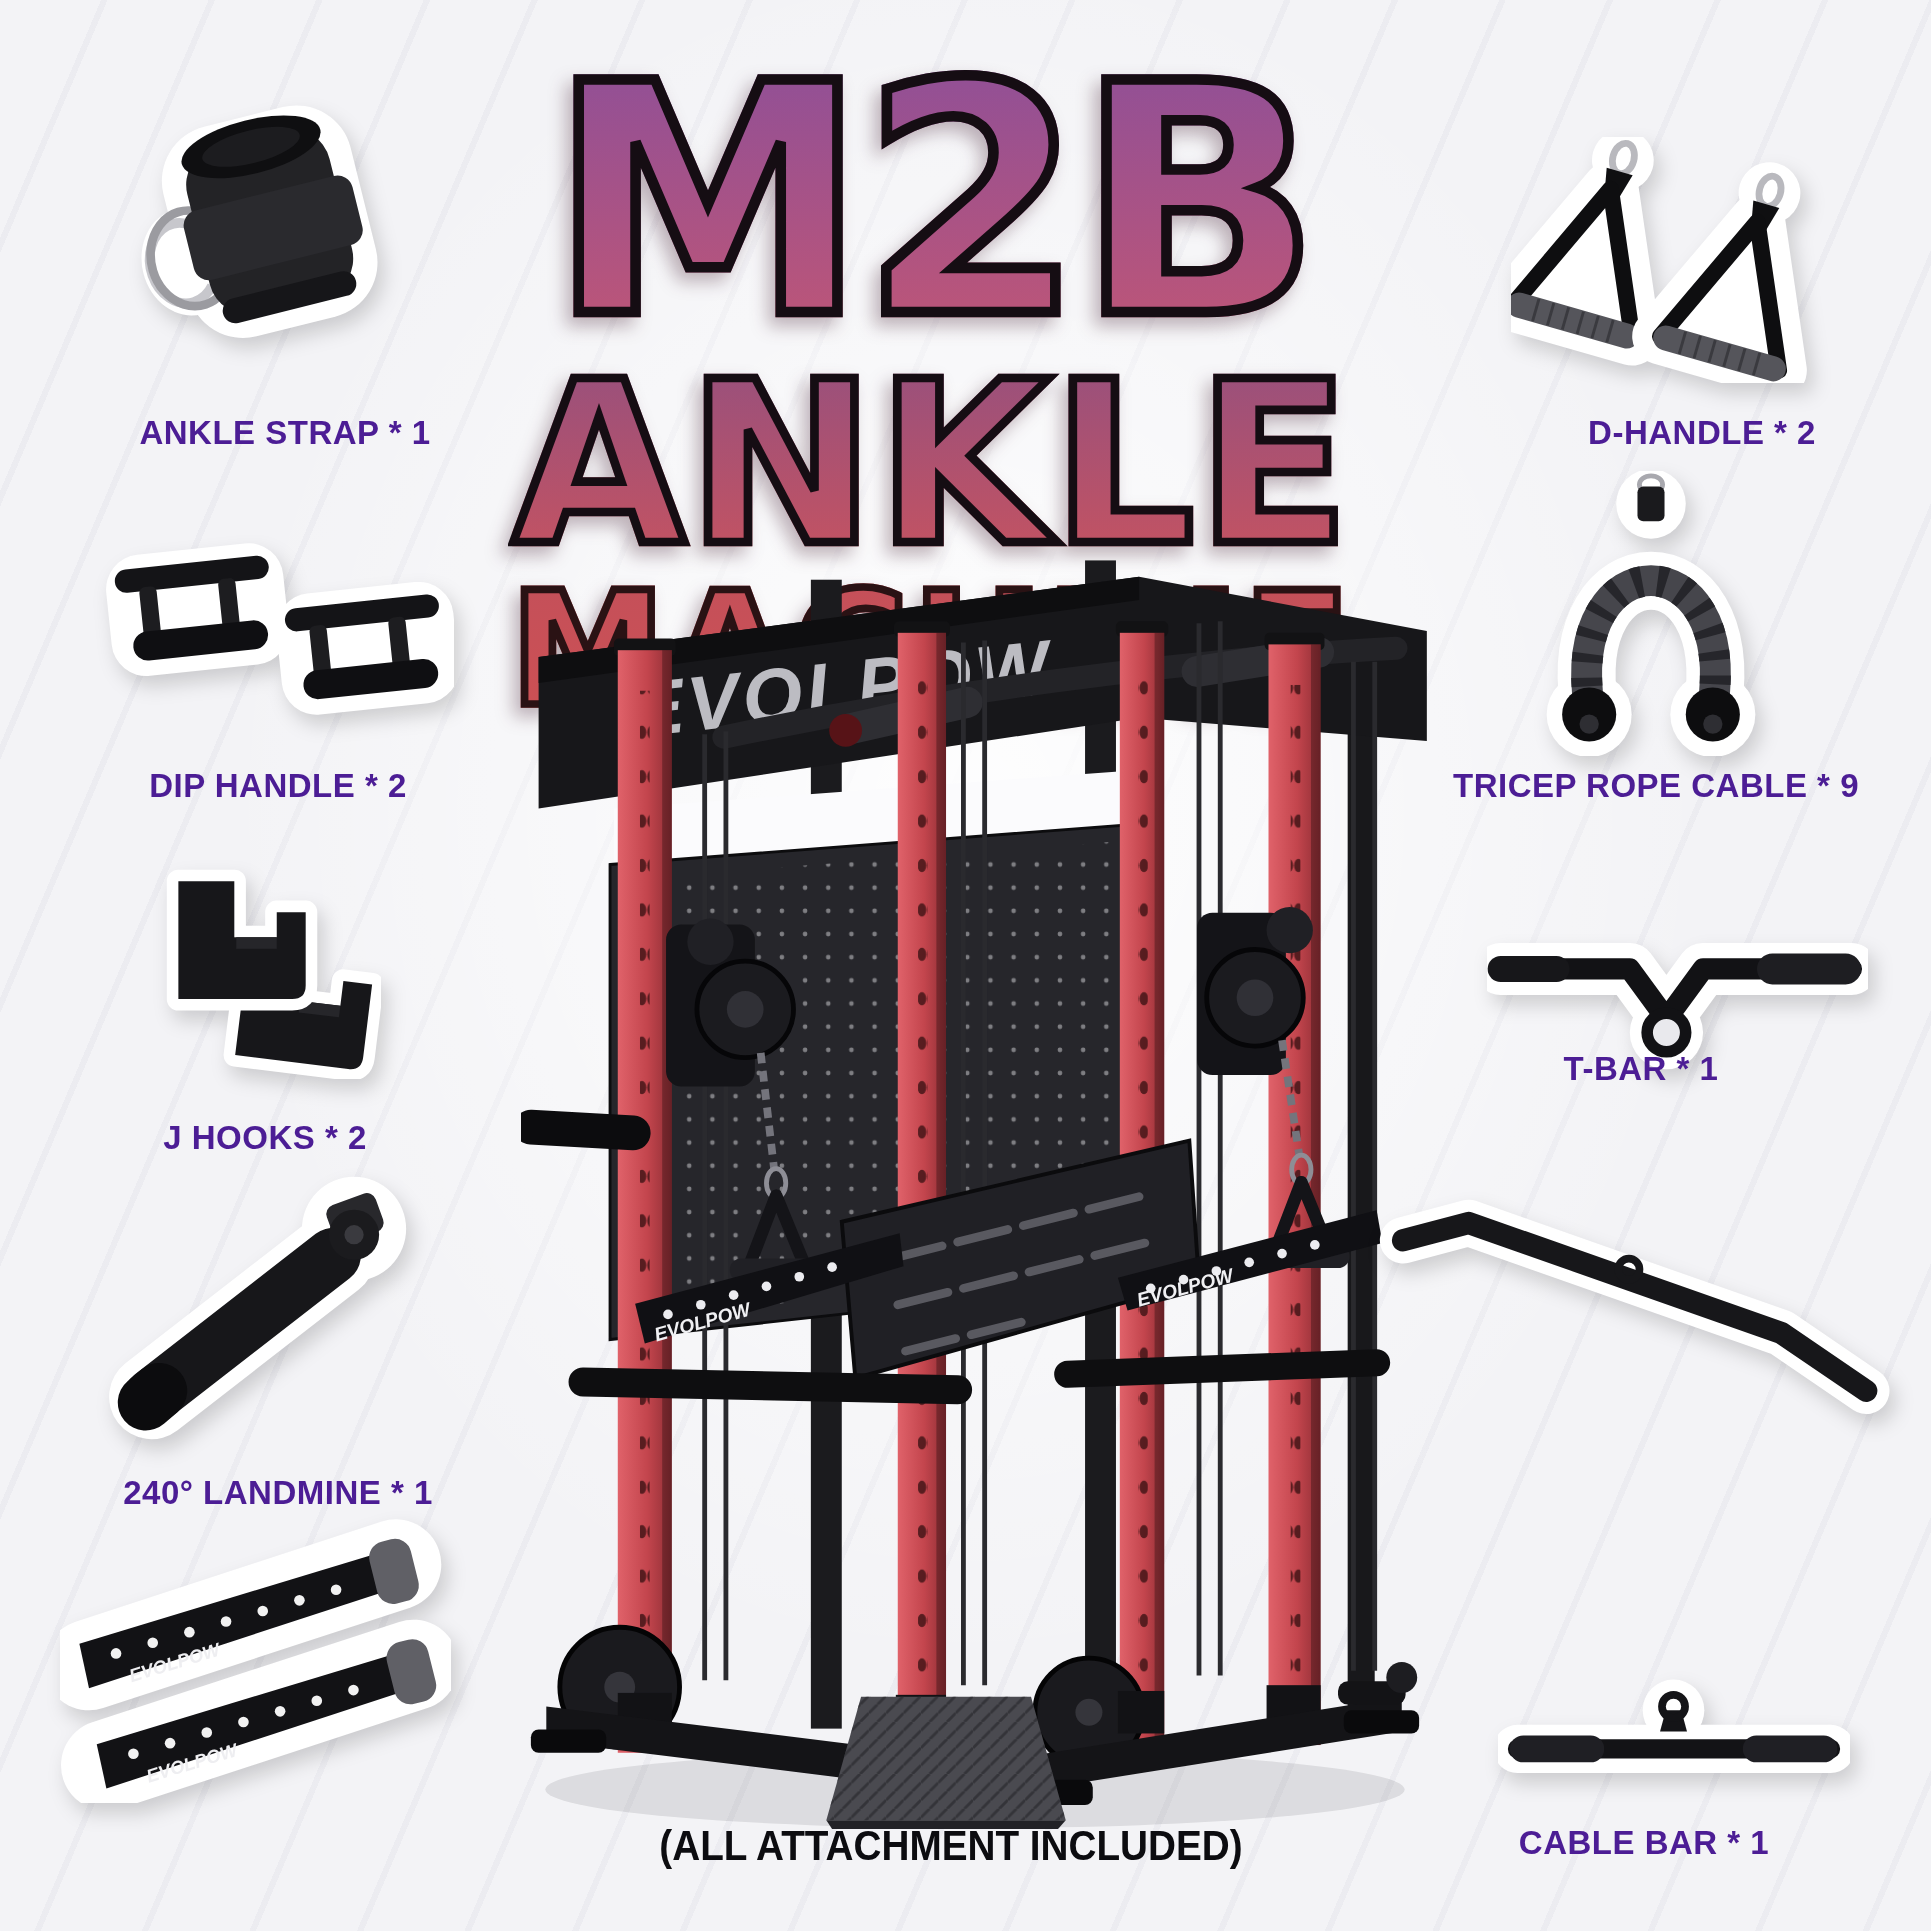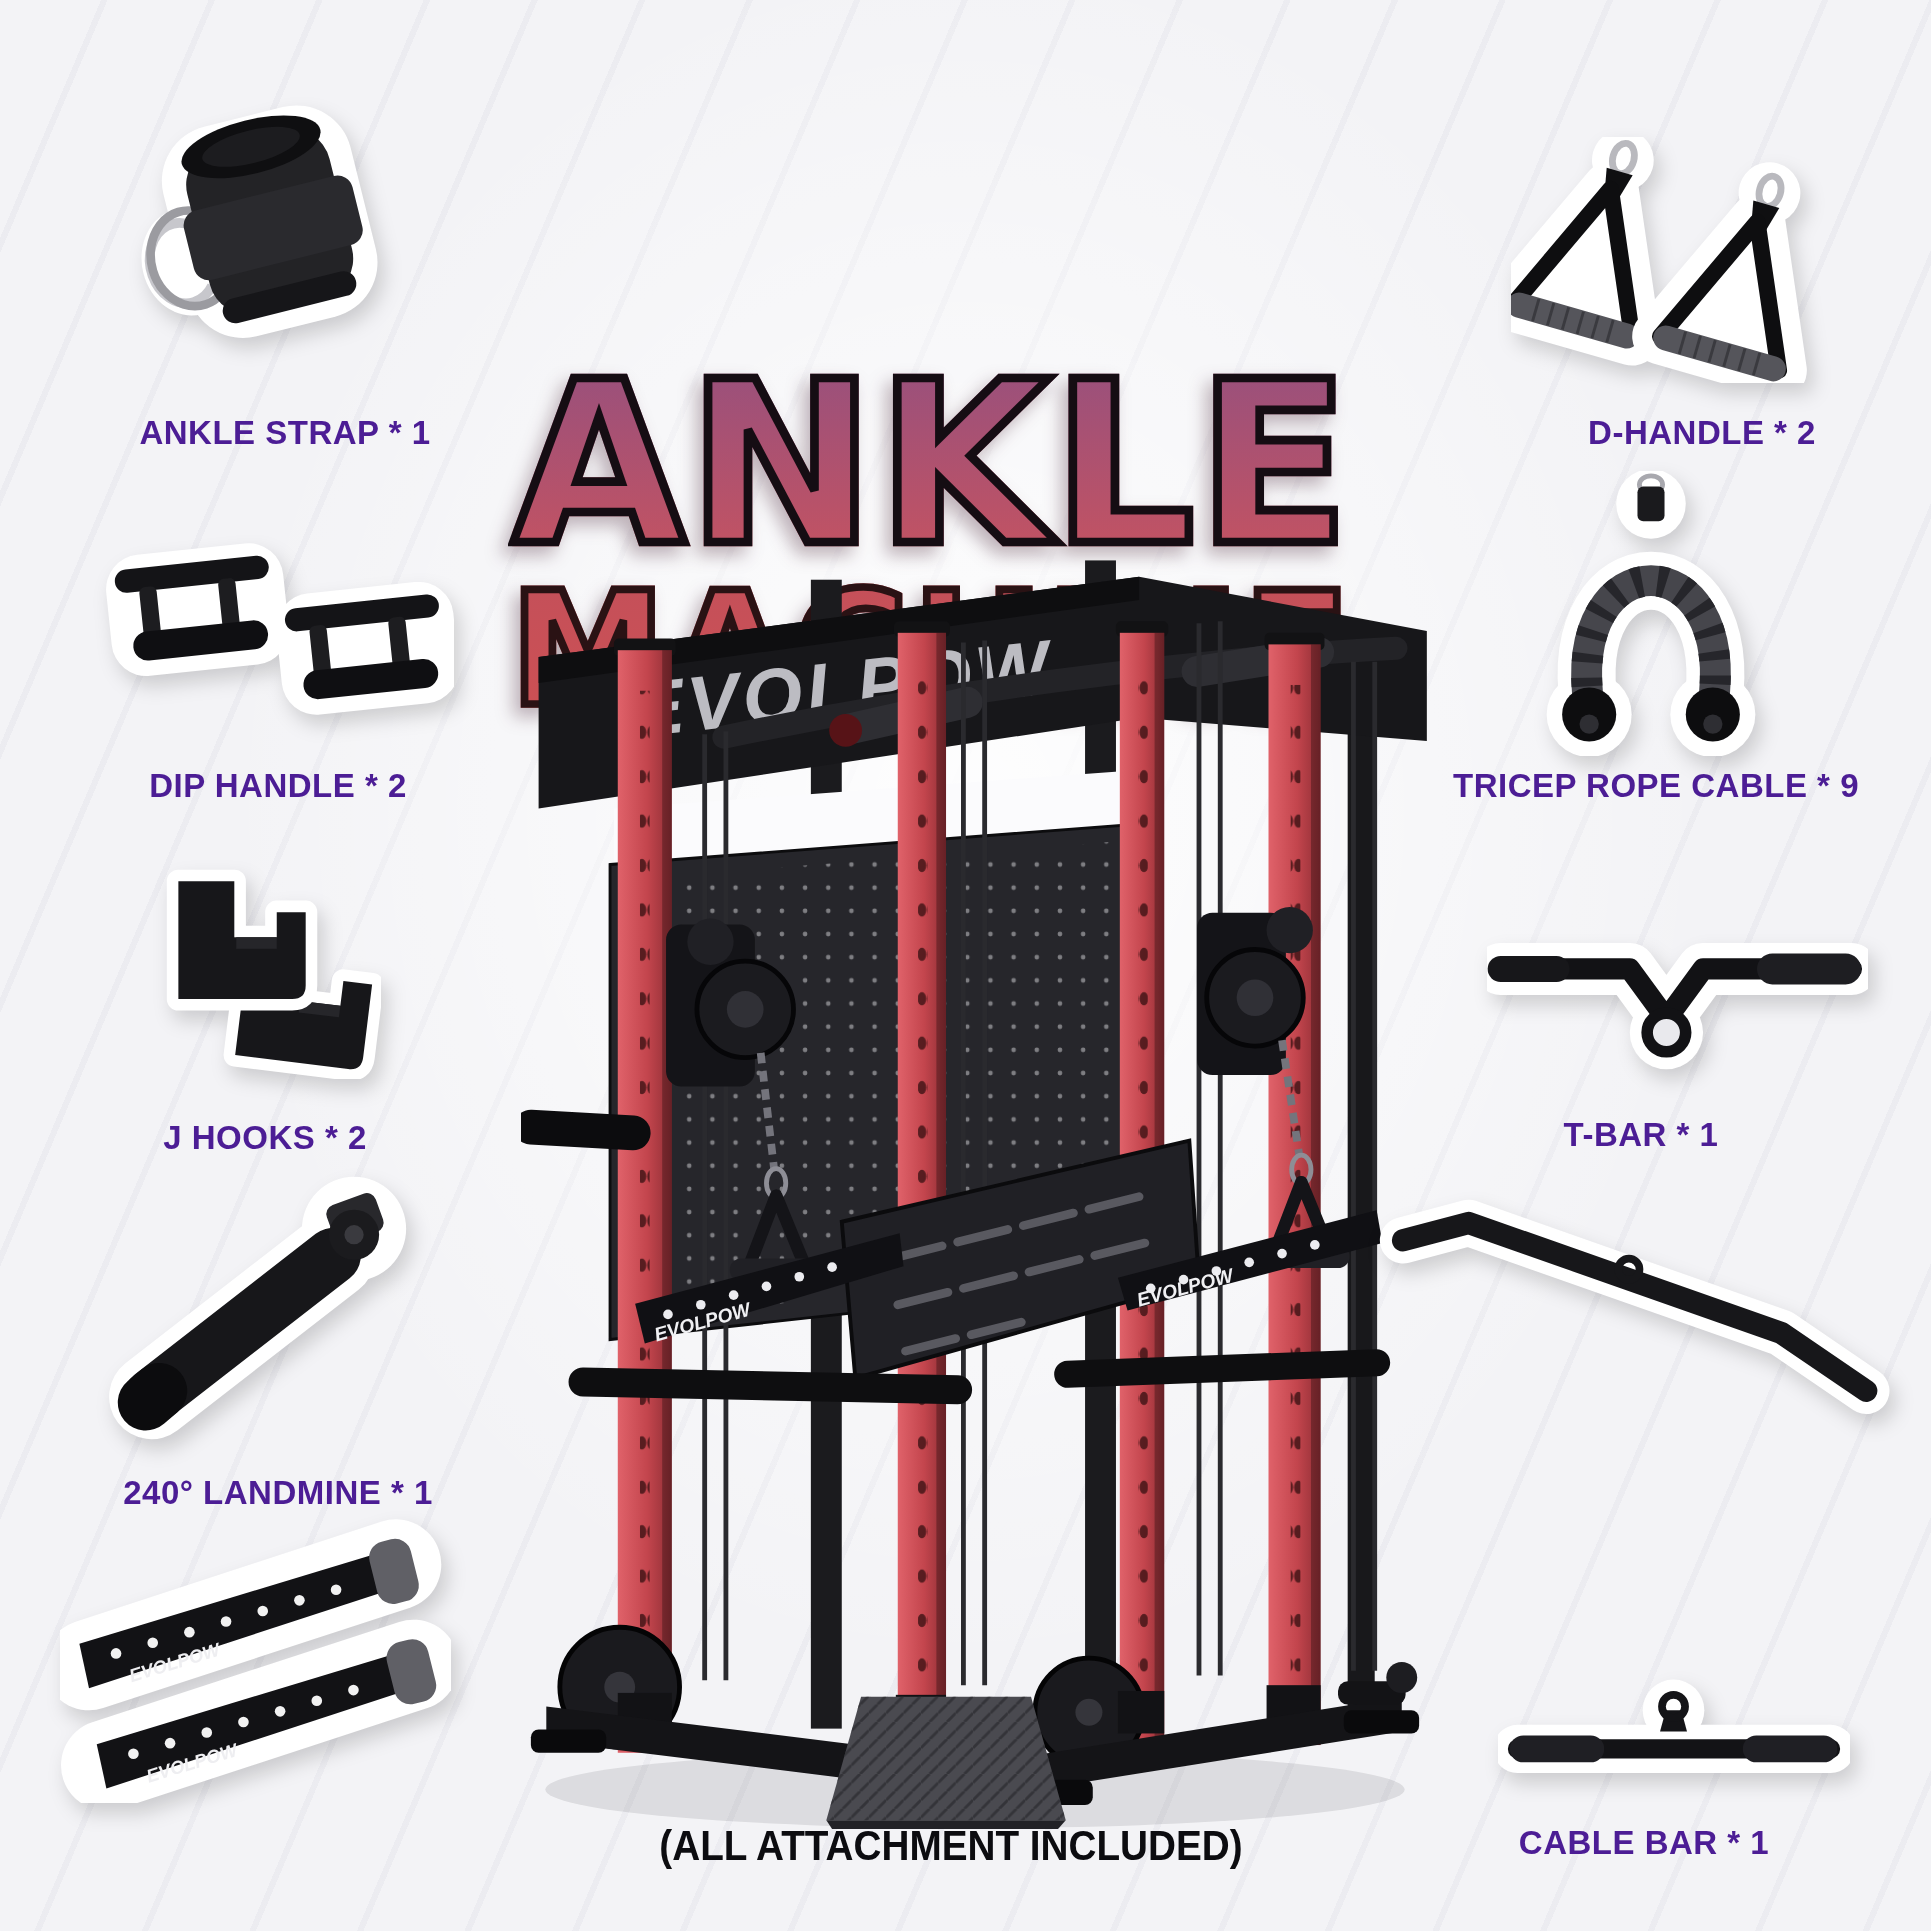"M2B" div.title-line { html: none -> <div>M2B</div> }
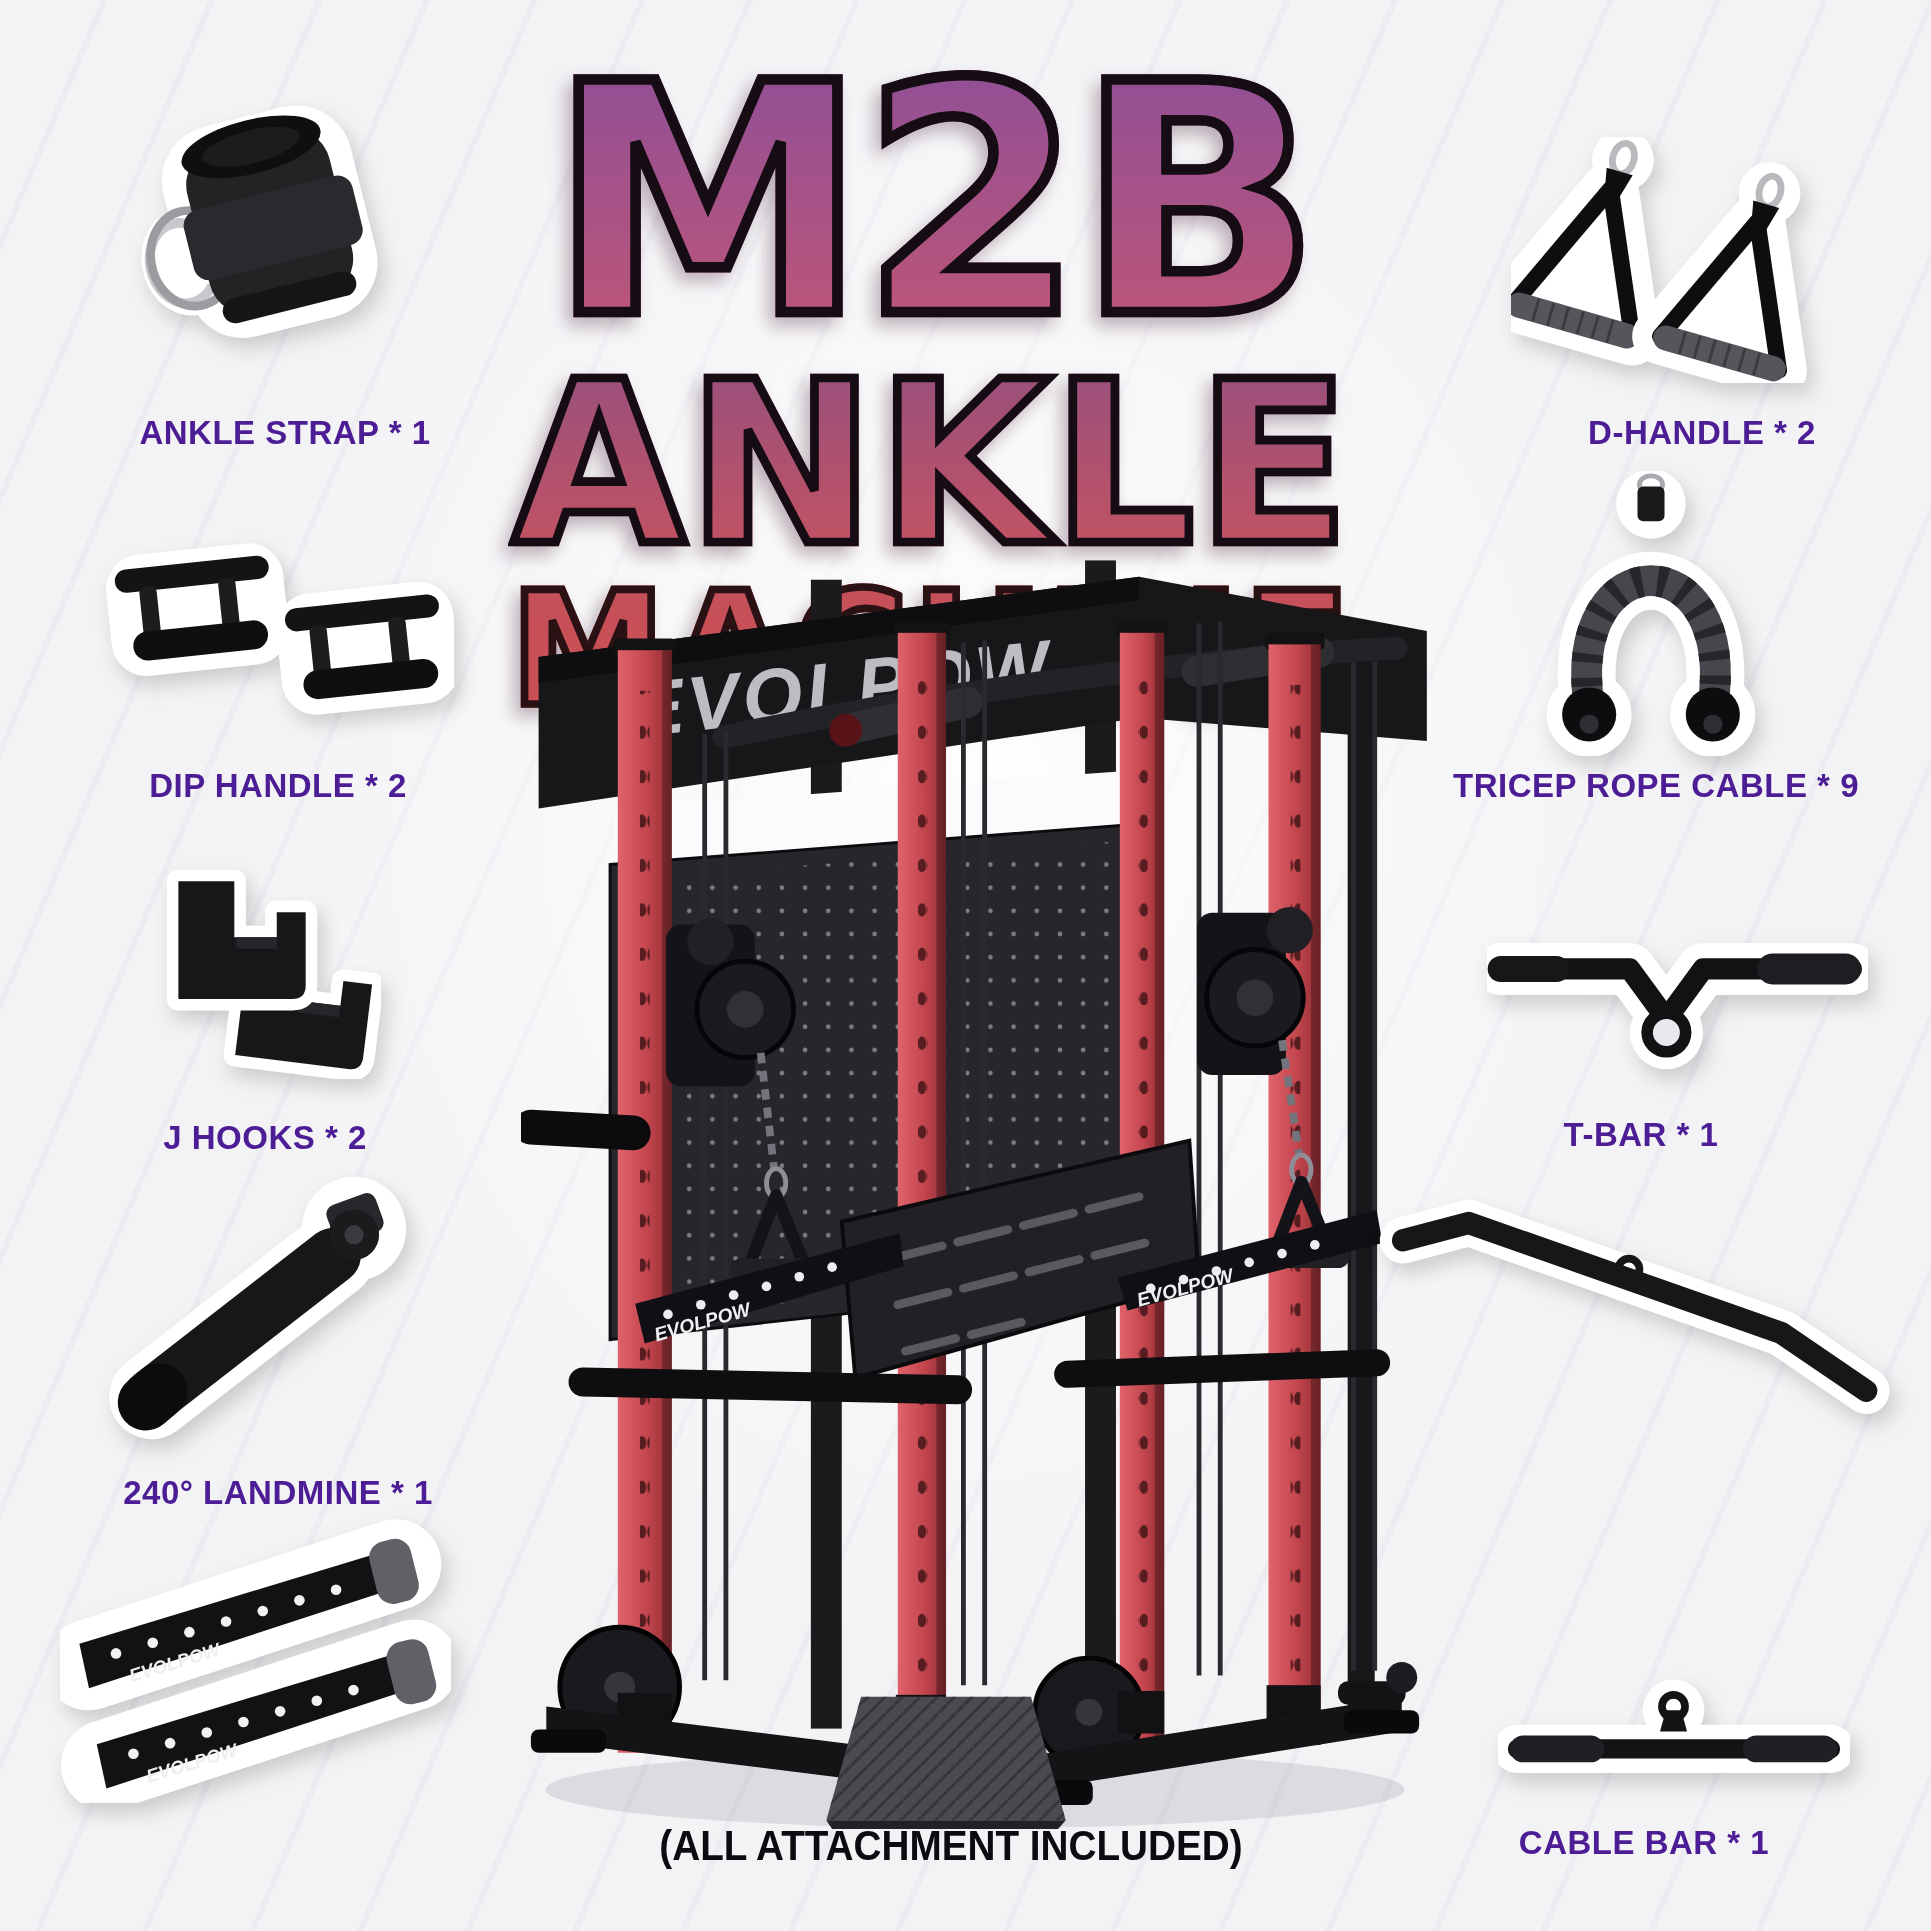"T-BAR * 1" div.item-label { top: 1135px -> 1069px }
